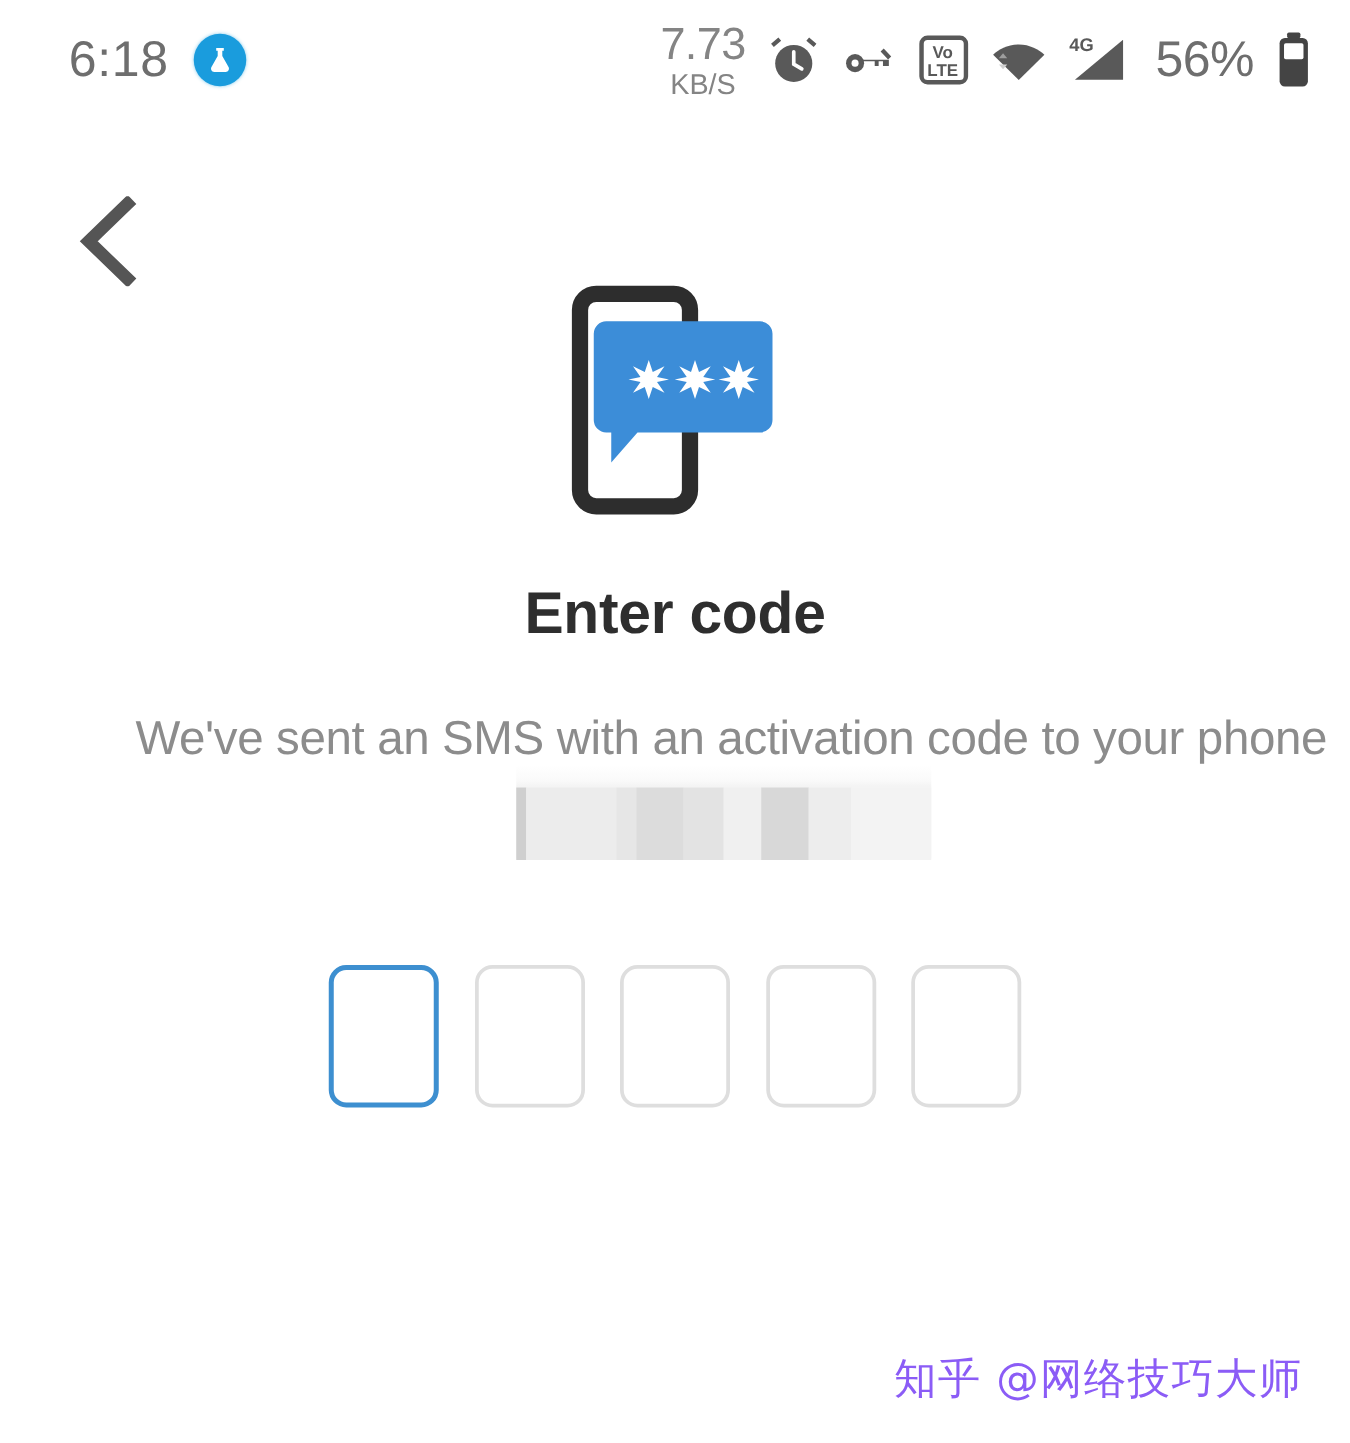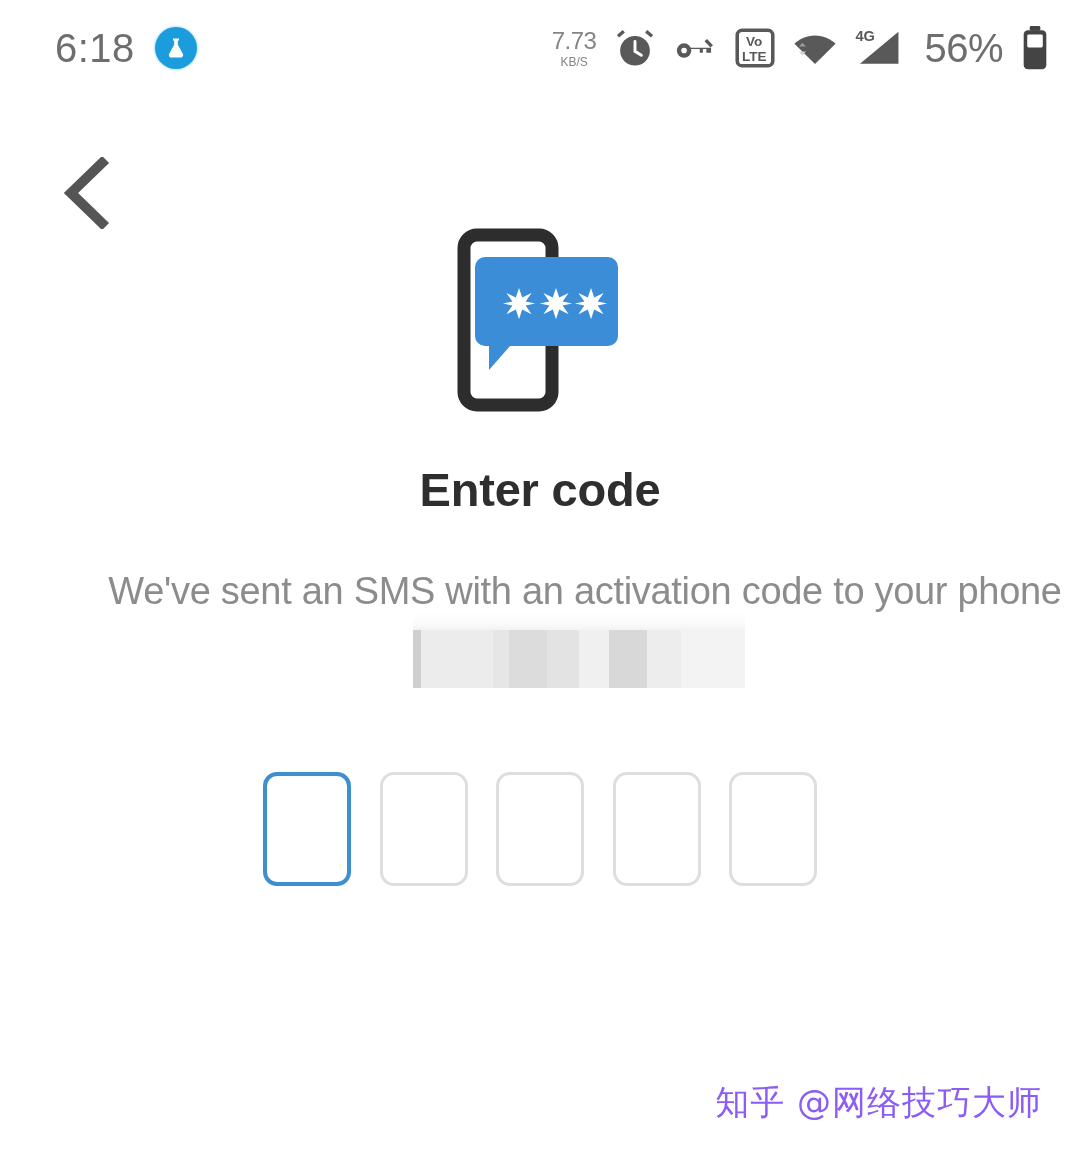"7.73" .net-speed .ns-num { font-size: 24px -> 36px }
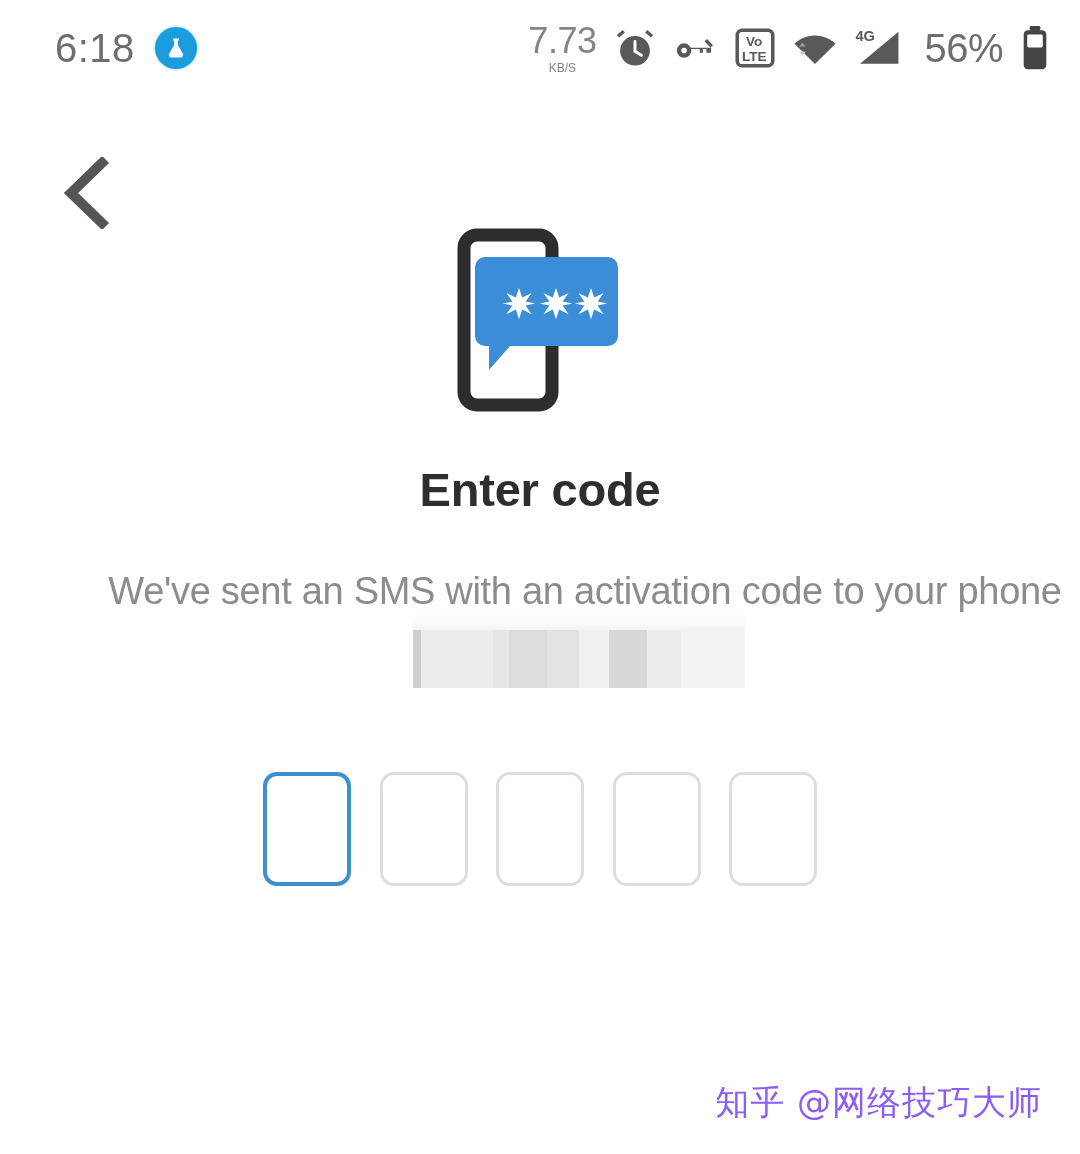"KB/S" .net-speed .ns-unit { font-size: 12px -> 23px }
